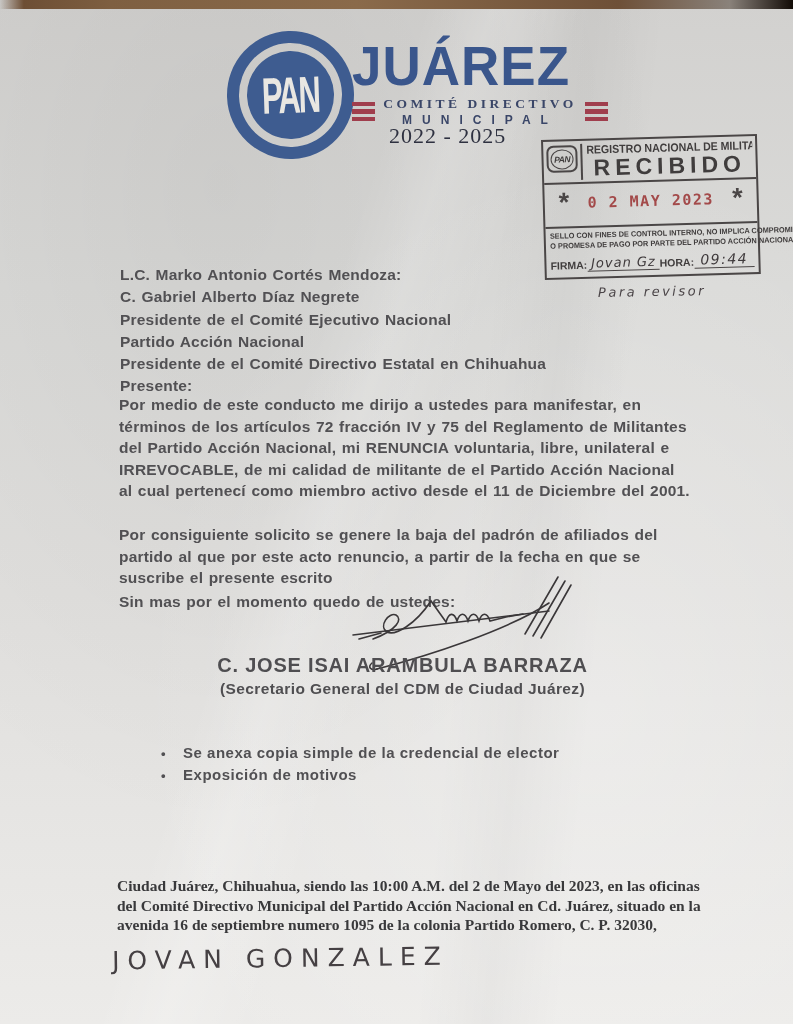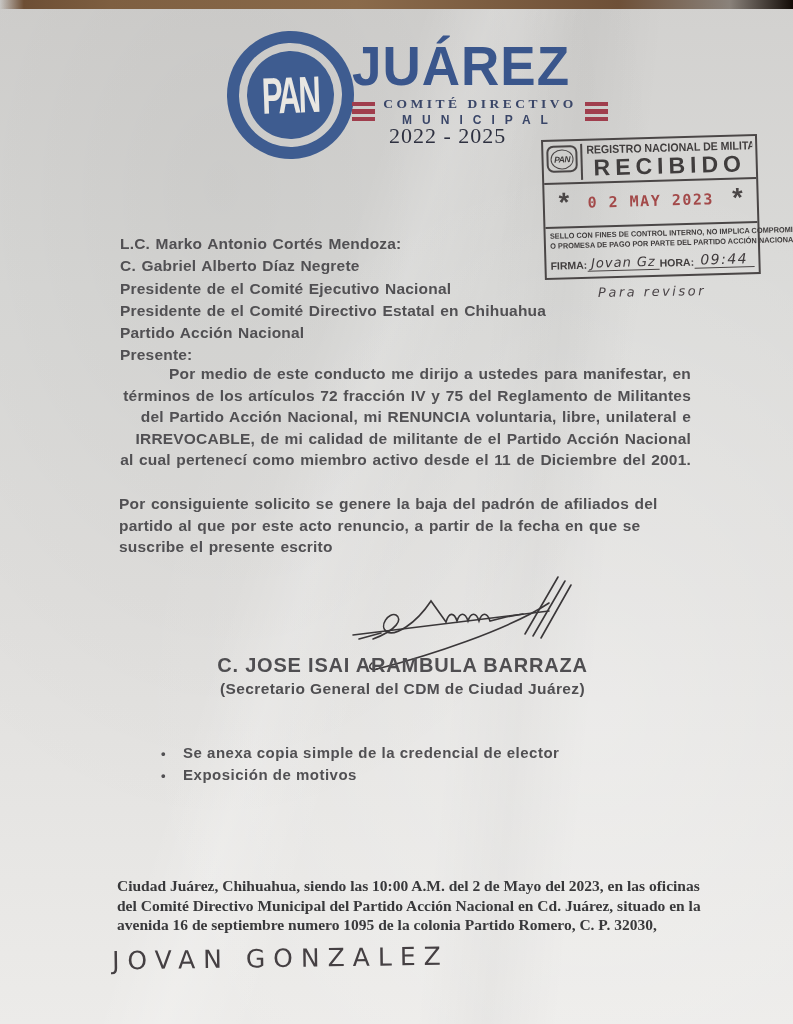"L.C. Marko Antonio Cortés Mendoza:" .letter-text { margin-top: none -> 31px }
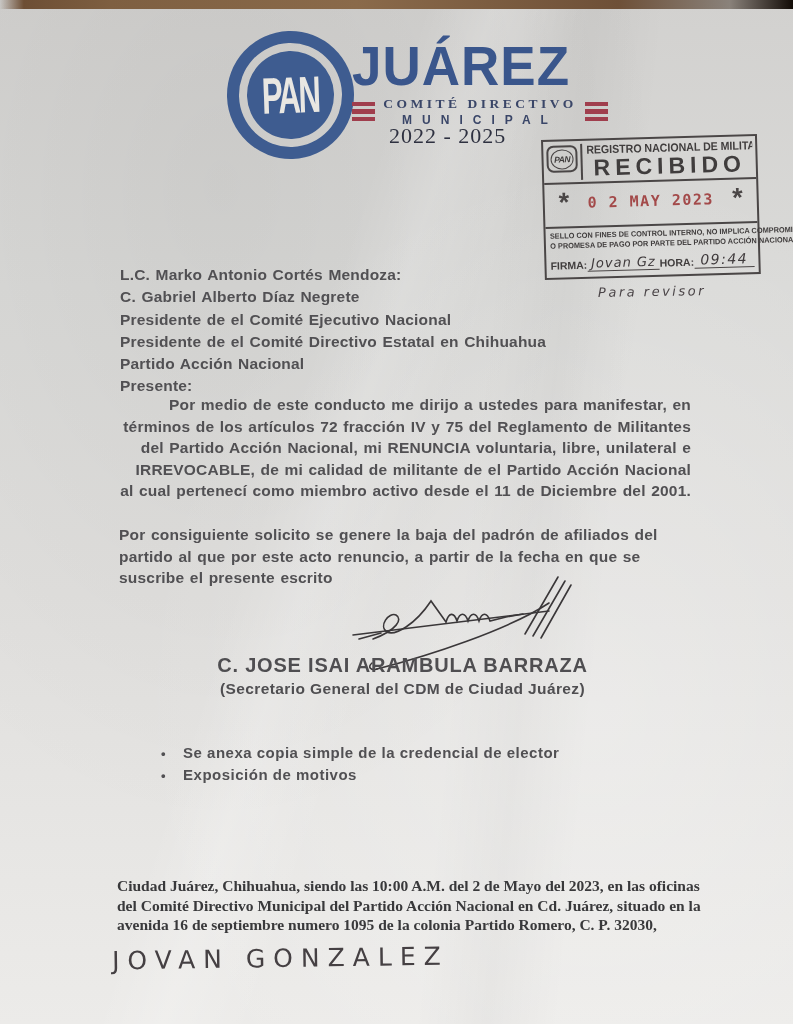"Presidente de el Comité Directivo" div { order: before "Partido Acción Nacional" -> after "Partido Acción Nacional" }
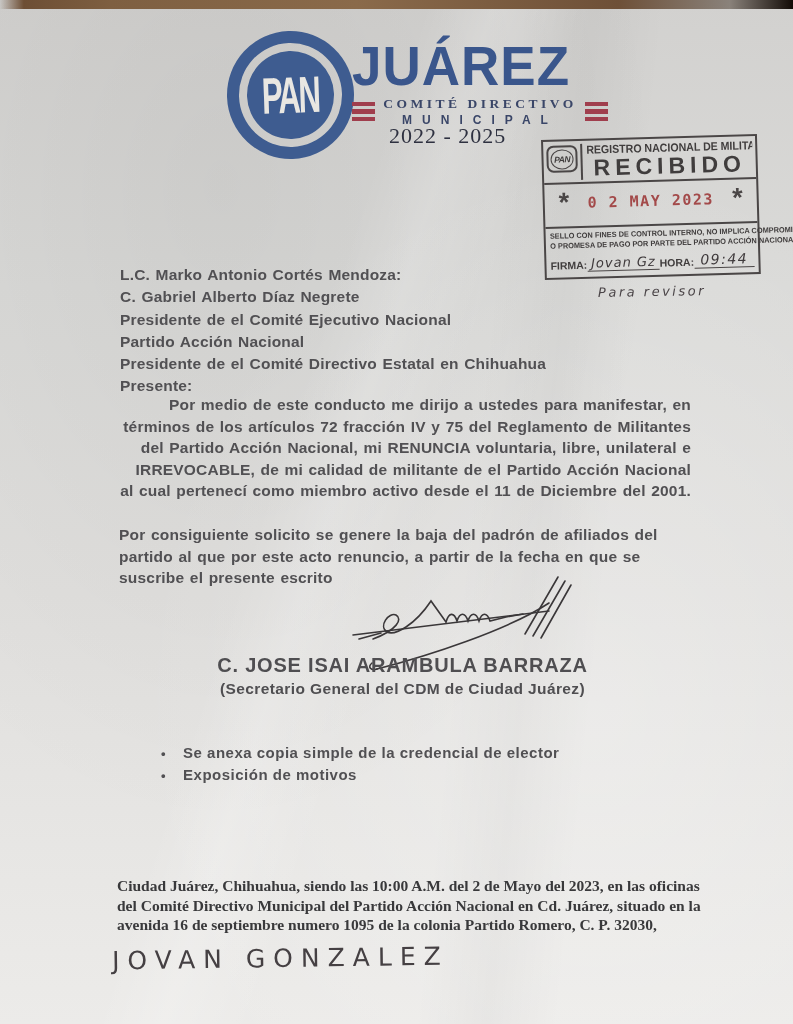"Por medio de este conducto" .para1 { text-align: right -> none }
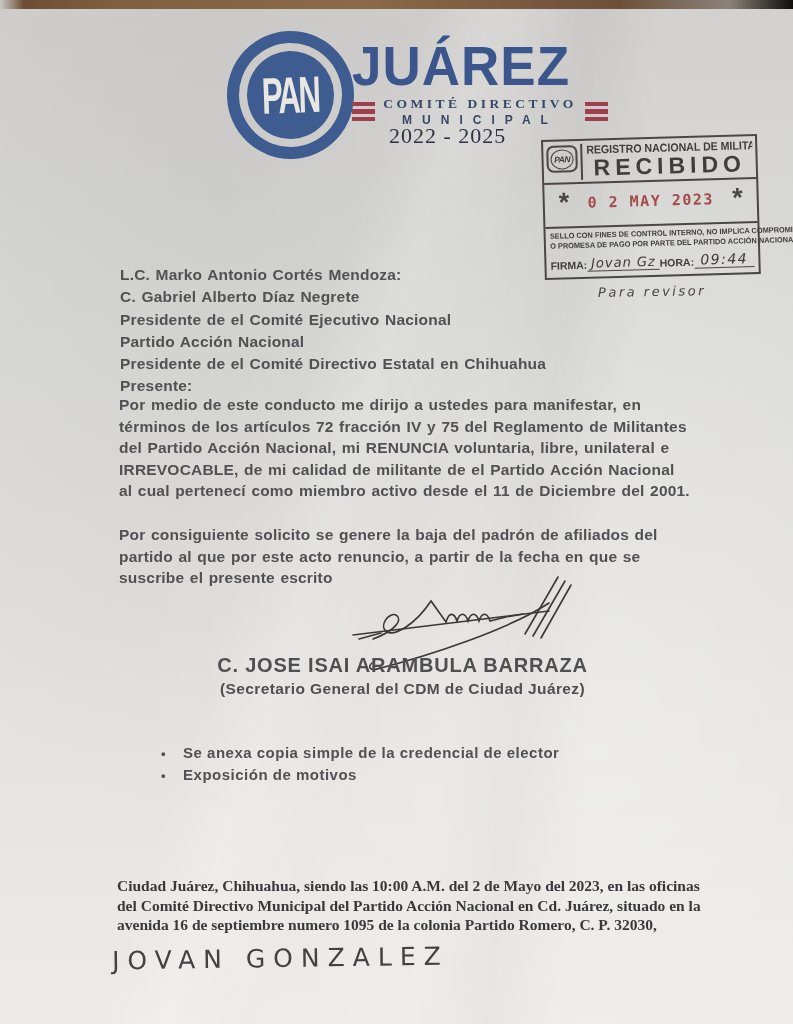"Sin mas por el momento" div.para { html: none -> <div>Sin mas por el momento quedo de ustedes:</div> }
